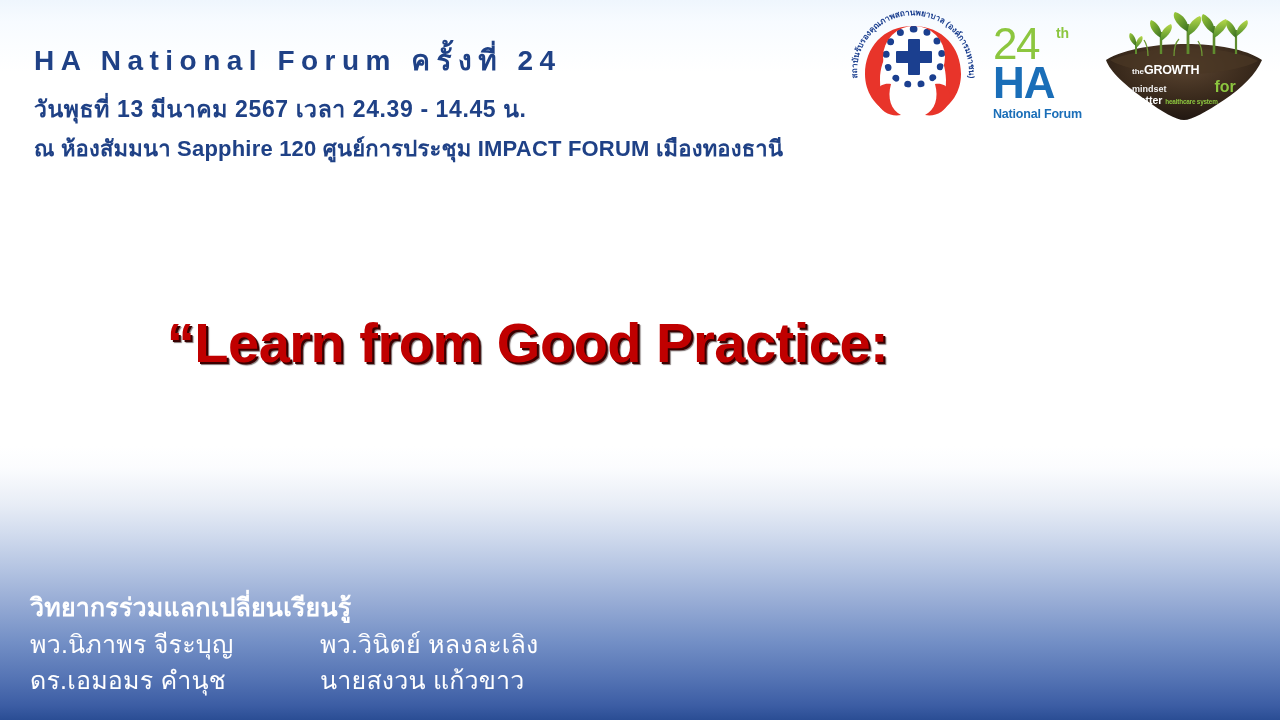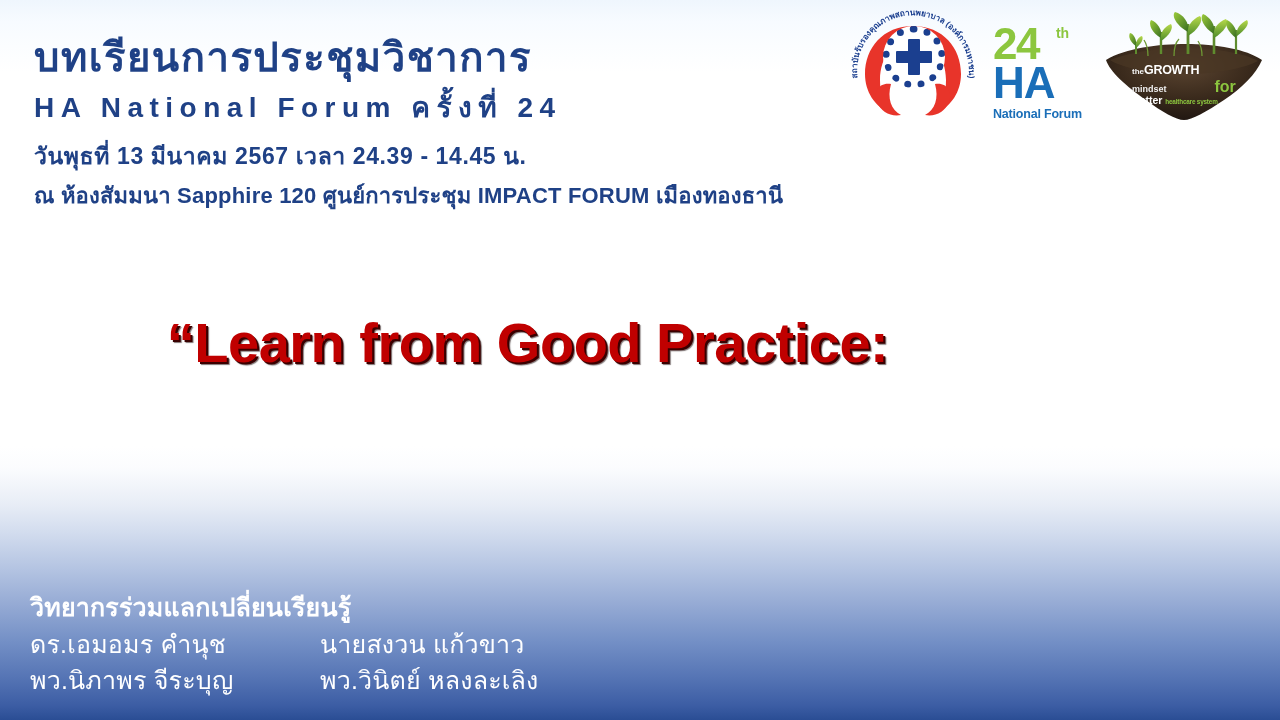"บทเรียนการประชุมวิชาการ" div.hdr-line1 { html: <div>บทเรียนการประชุมวิชาการ</div> -> none }
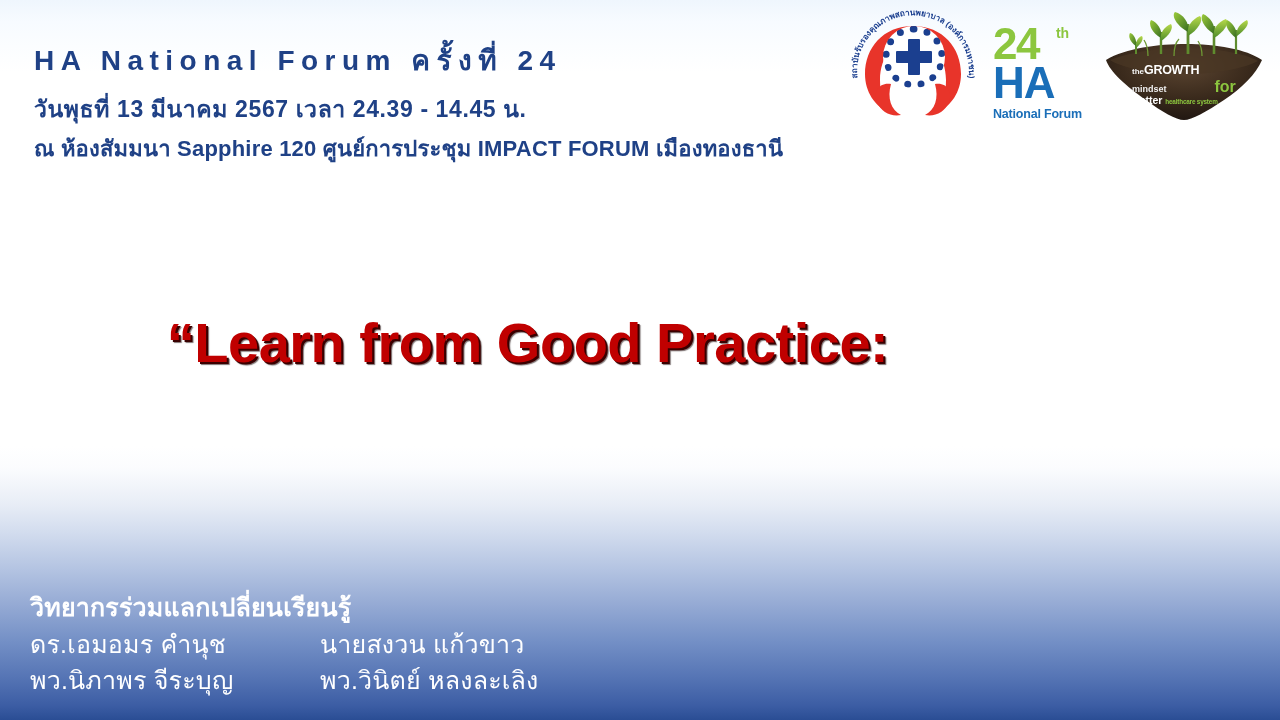"24" .l24-num { font-weight: 700 -> 400 }
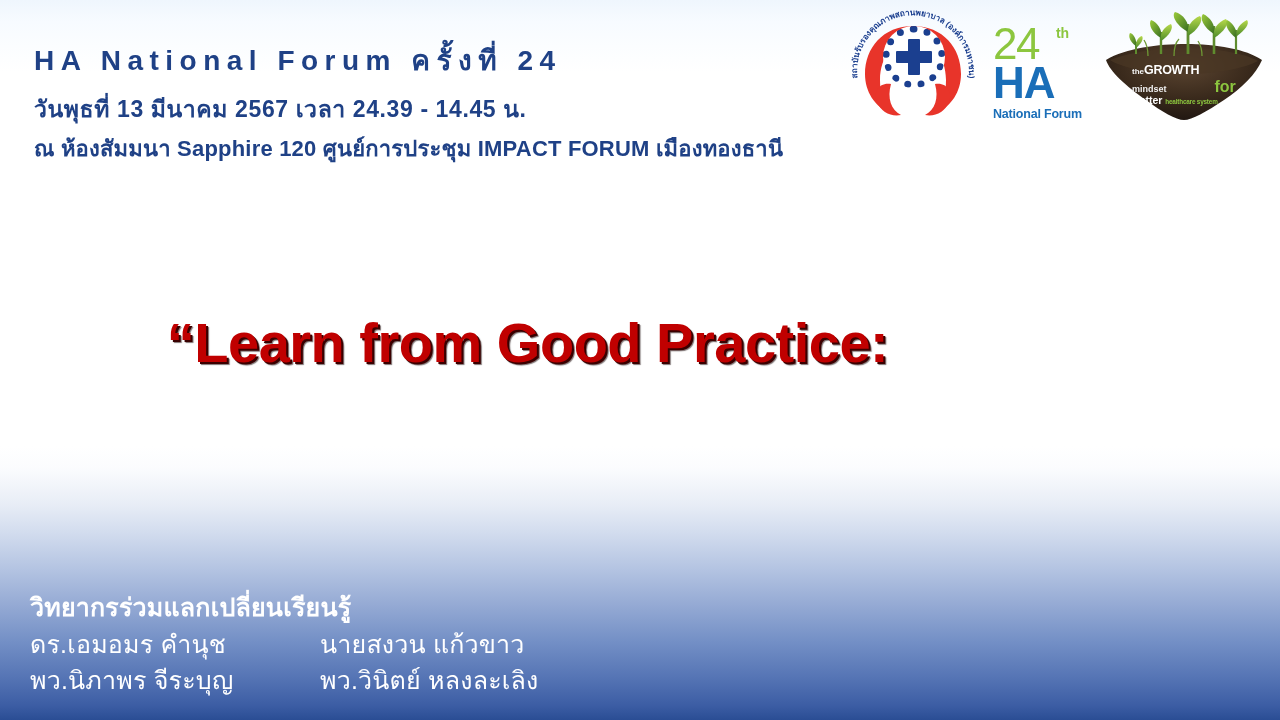"ดร.เอมอมร คำนุช" div.sp-row { order: before "พว.นิภาพร จีระบุญ" -> after "พว.นิภาพร จีระบุญ" }
